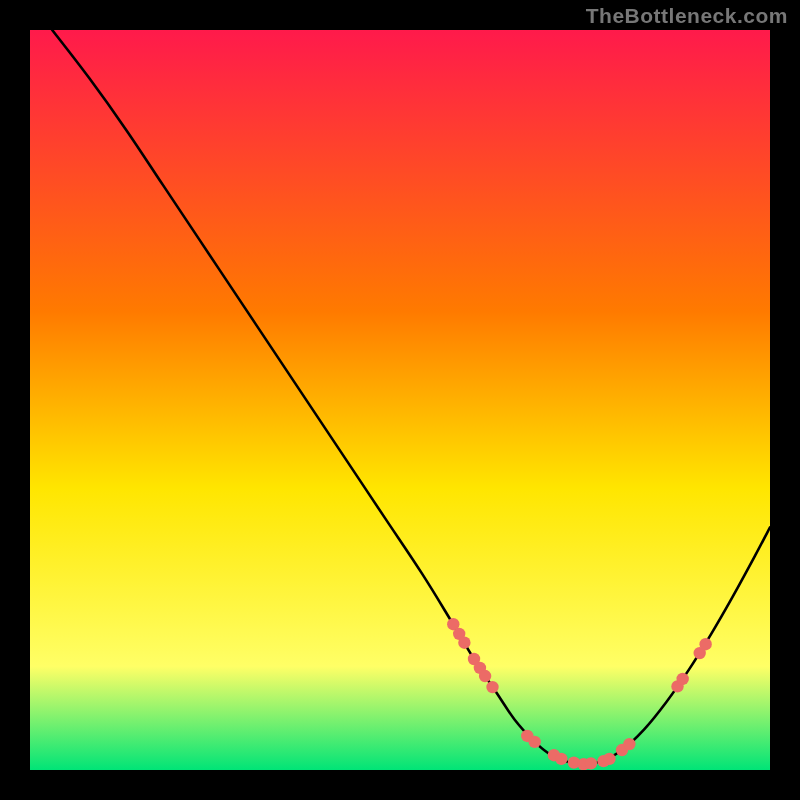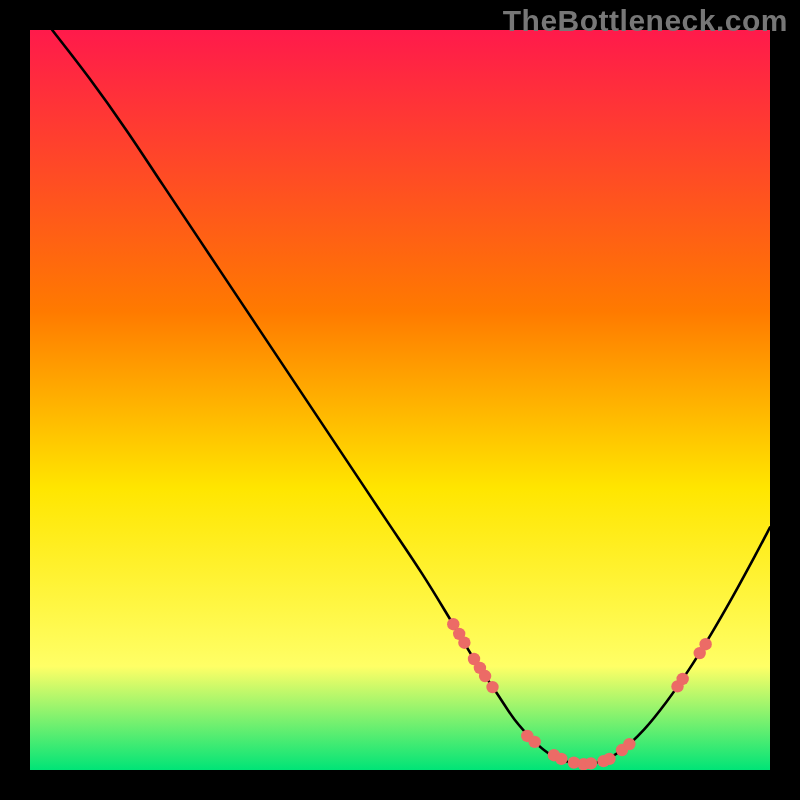"TheBottleneck.com" .watermark { font-size: 30px -> 21px }
